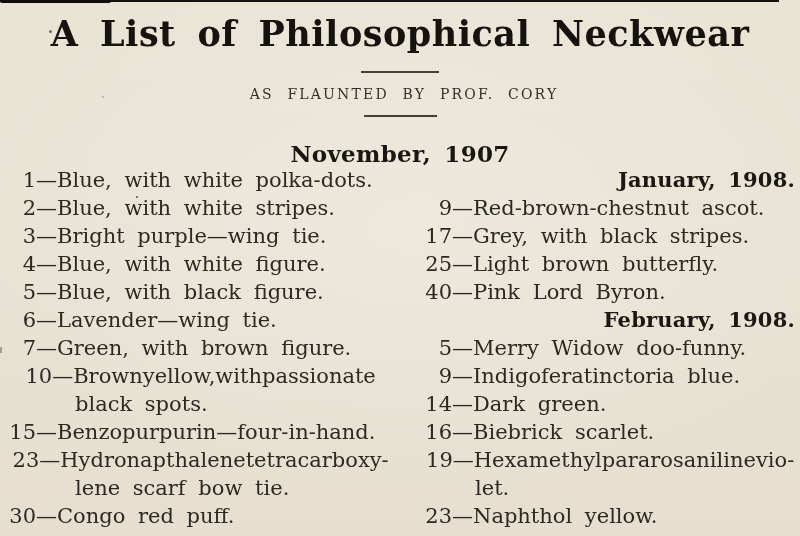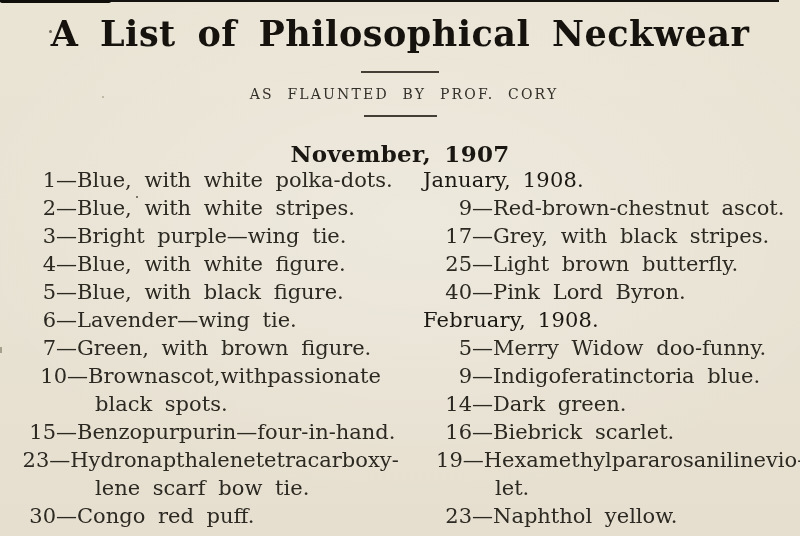"1—Blue, with white polka-dots." .row { margin-left: 20px -> none }
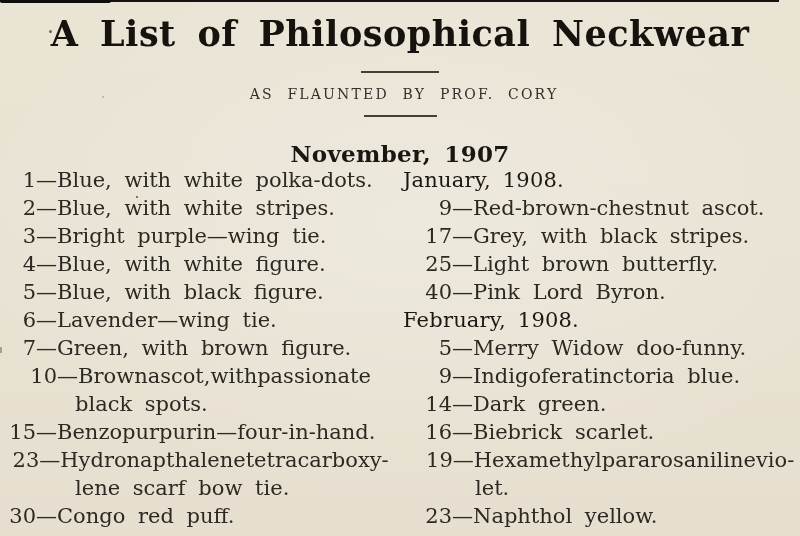"January, 1908." .month-heading { font-weight: normal -> bold; text-align: left -> right }
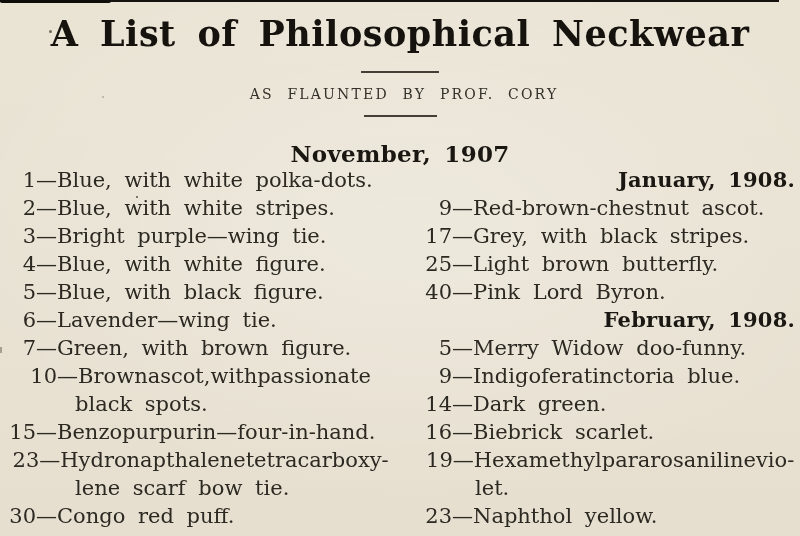"ascot," span { text: ascot -> yellow }
